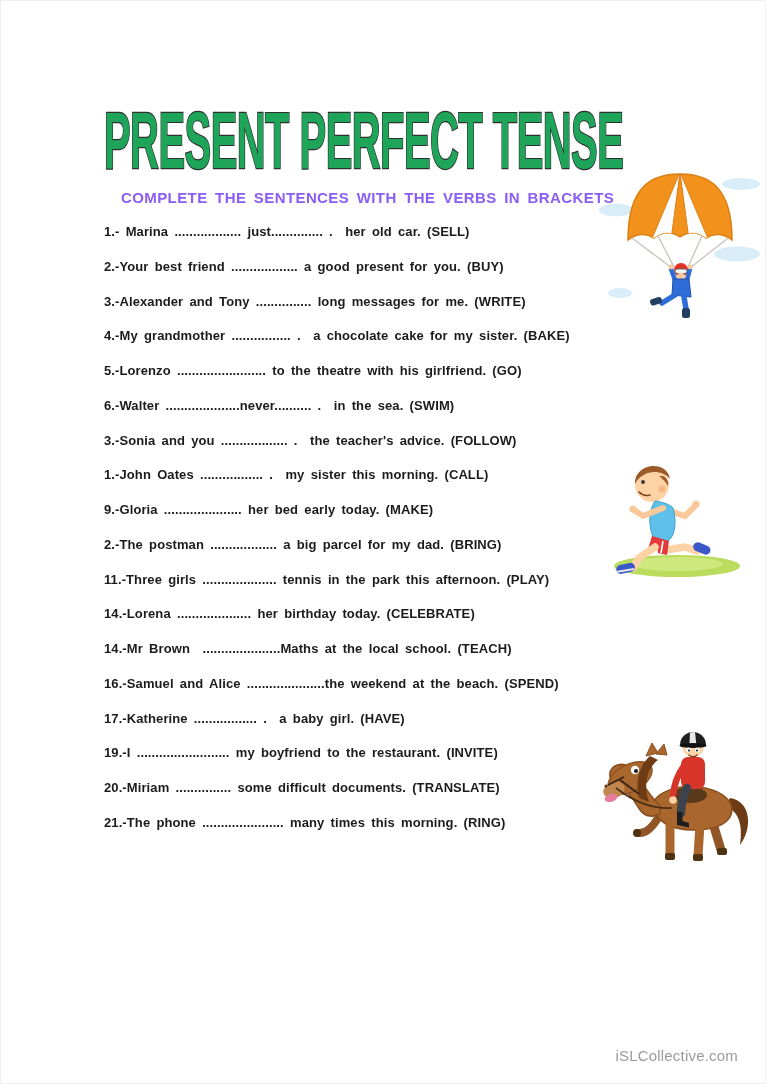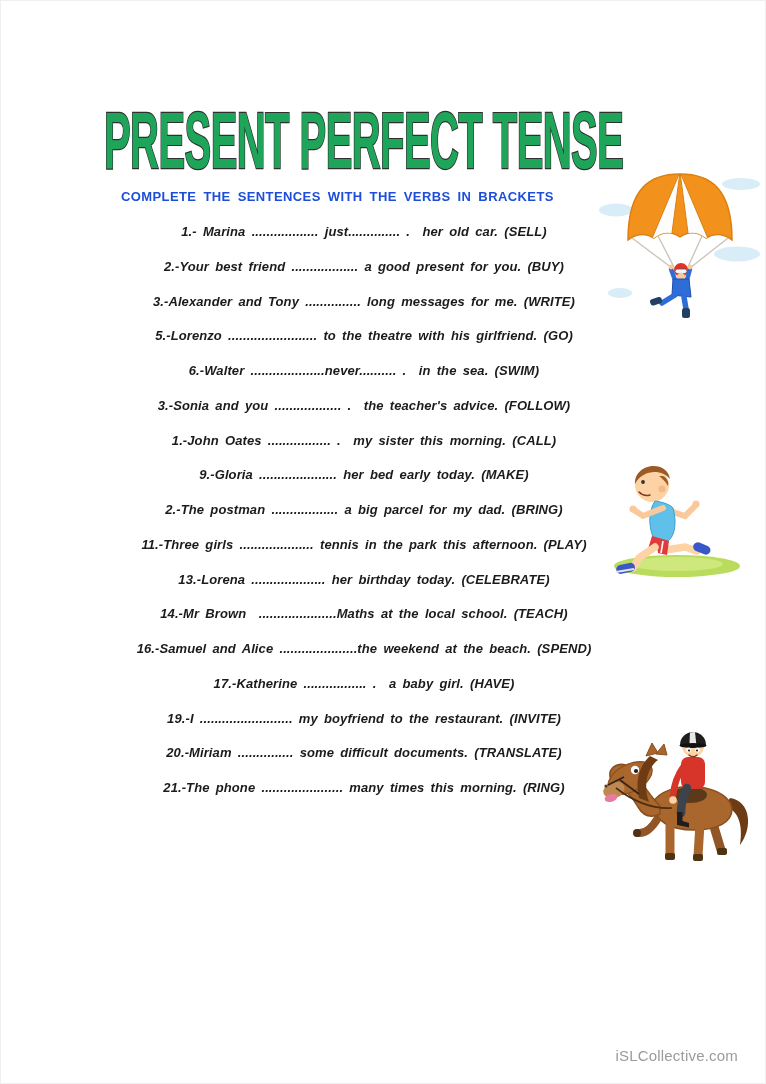"PRESENT PERFECT TENSE" .page { text-align: center -> none }
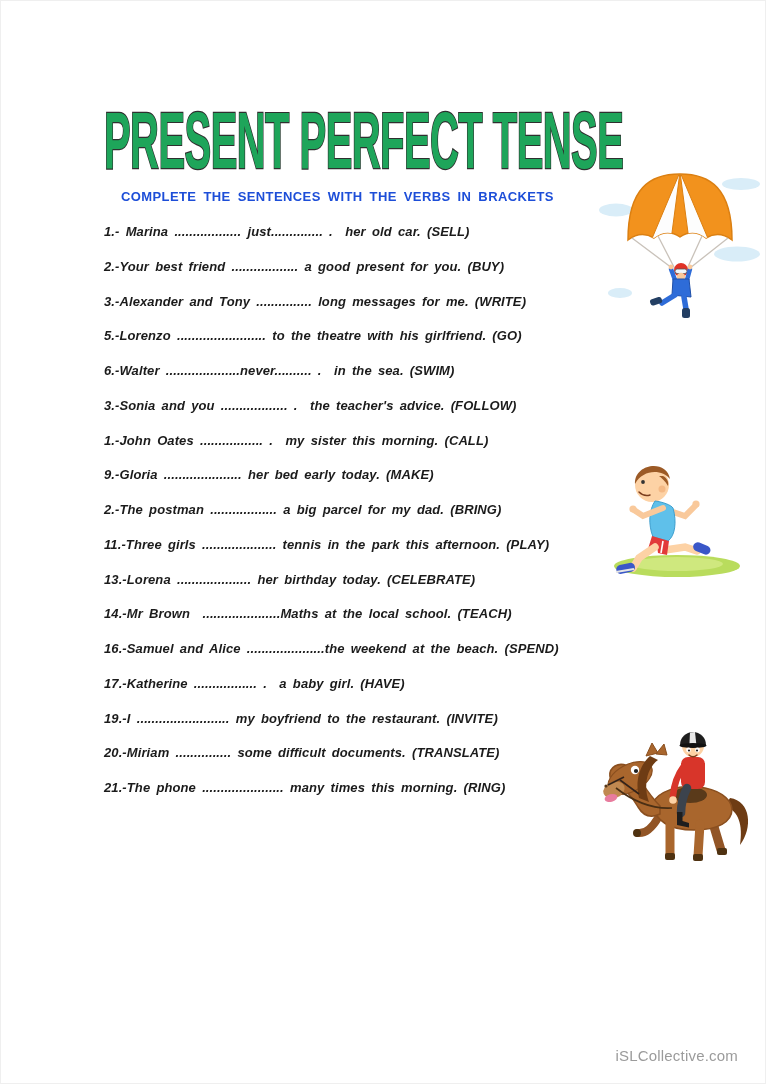"COMPLETE THE SENTENCES WITH THE" .instructions { color: #1d4ed8 -> #8b5cf6; font-size: 13px -> 15px }
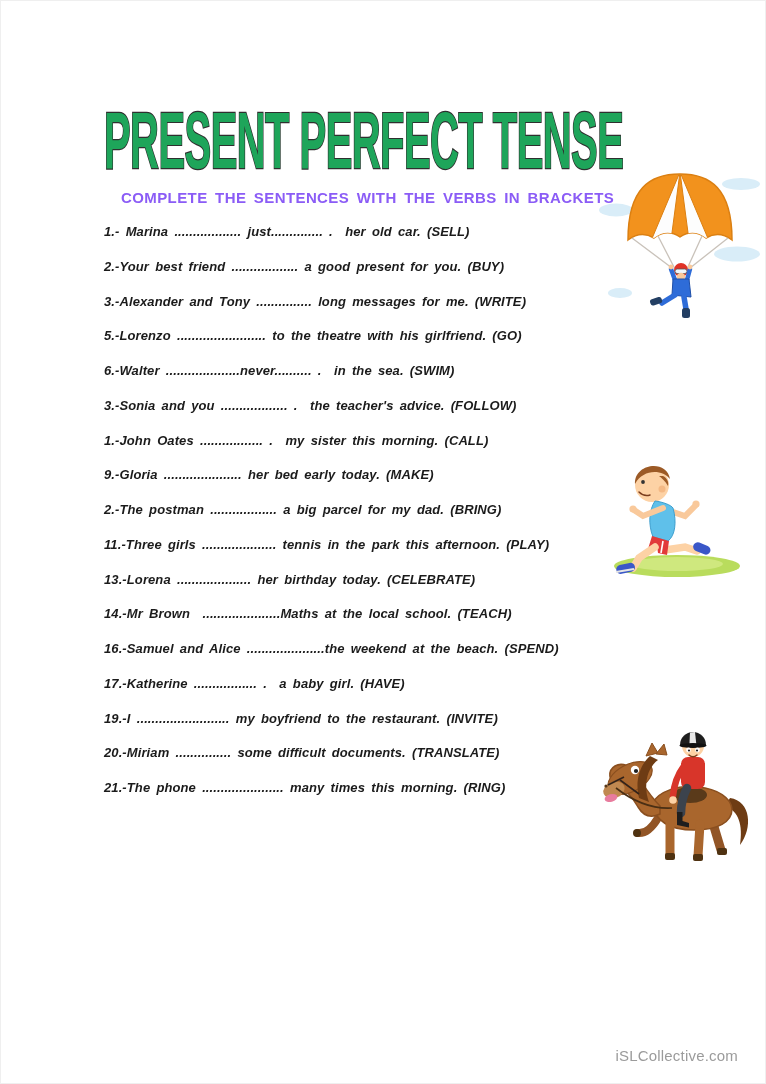"1.- Marina .................." .sentences { font-style: italic -> none }
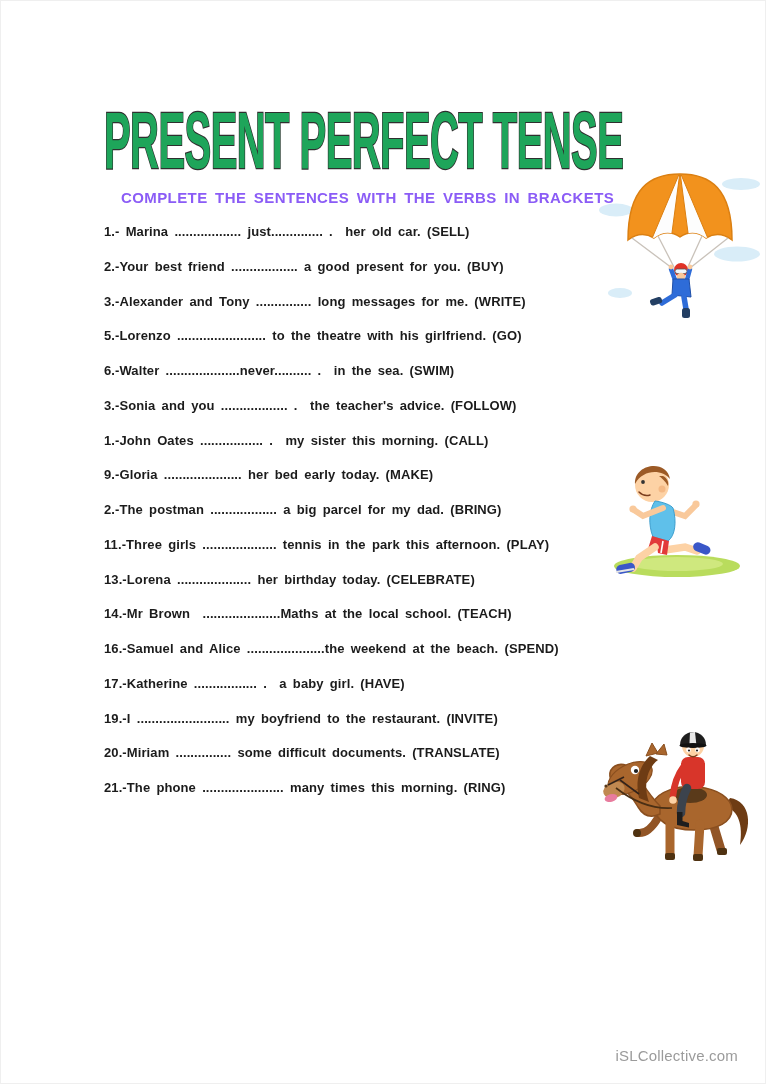"4.-My grandmother ................ . a" div.line { html: none -> <div>4.-My grandmother ................ . a chocolate cake for my sister. (BAKE)</div> }
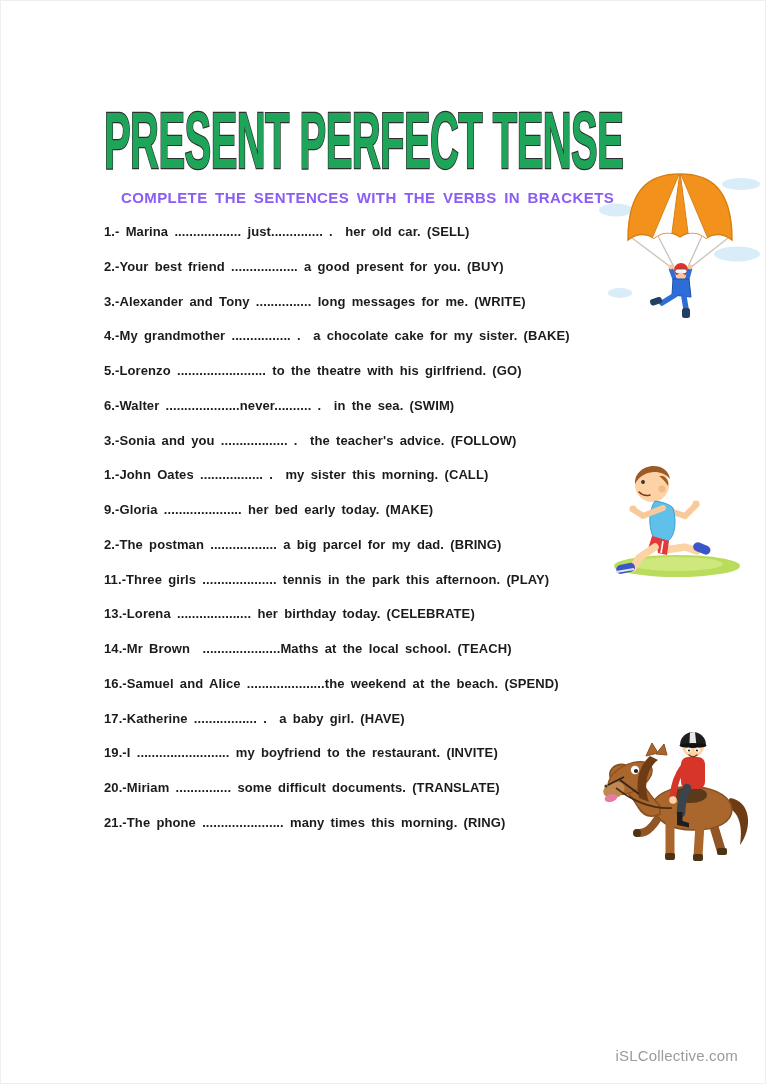"13.-Lorena .................... her" div.line { text: 13.-Lorena -> 14.-Lorena }
